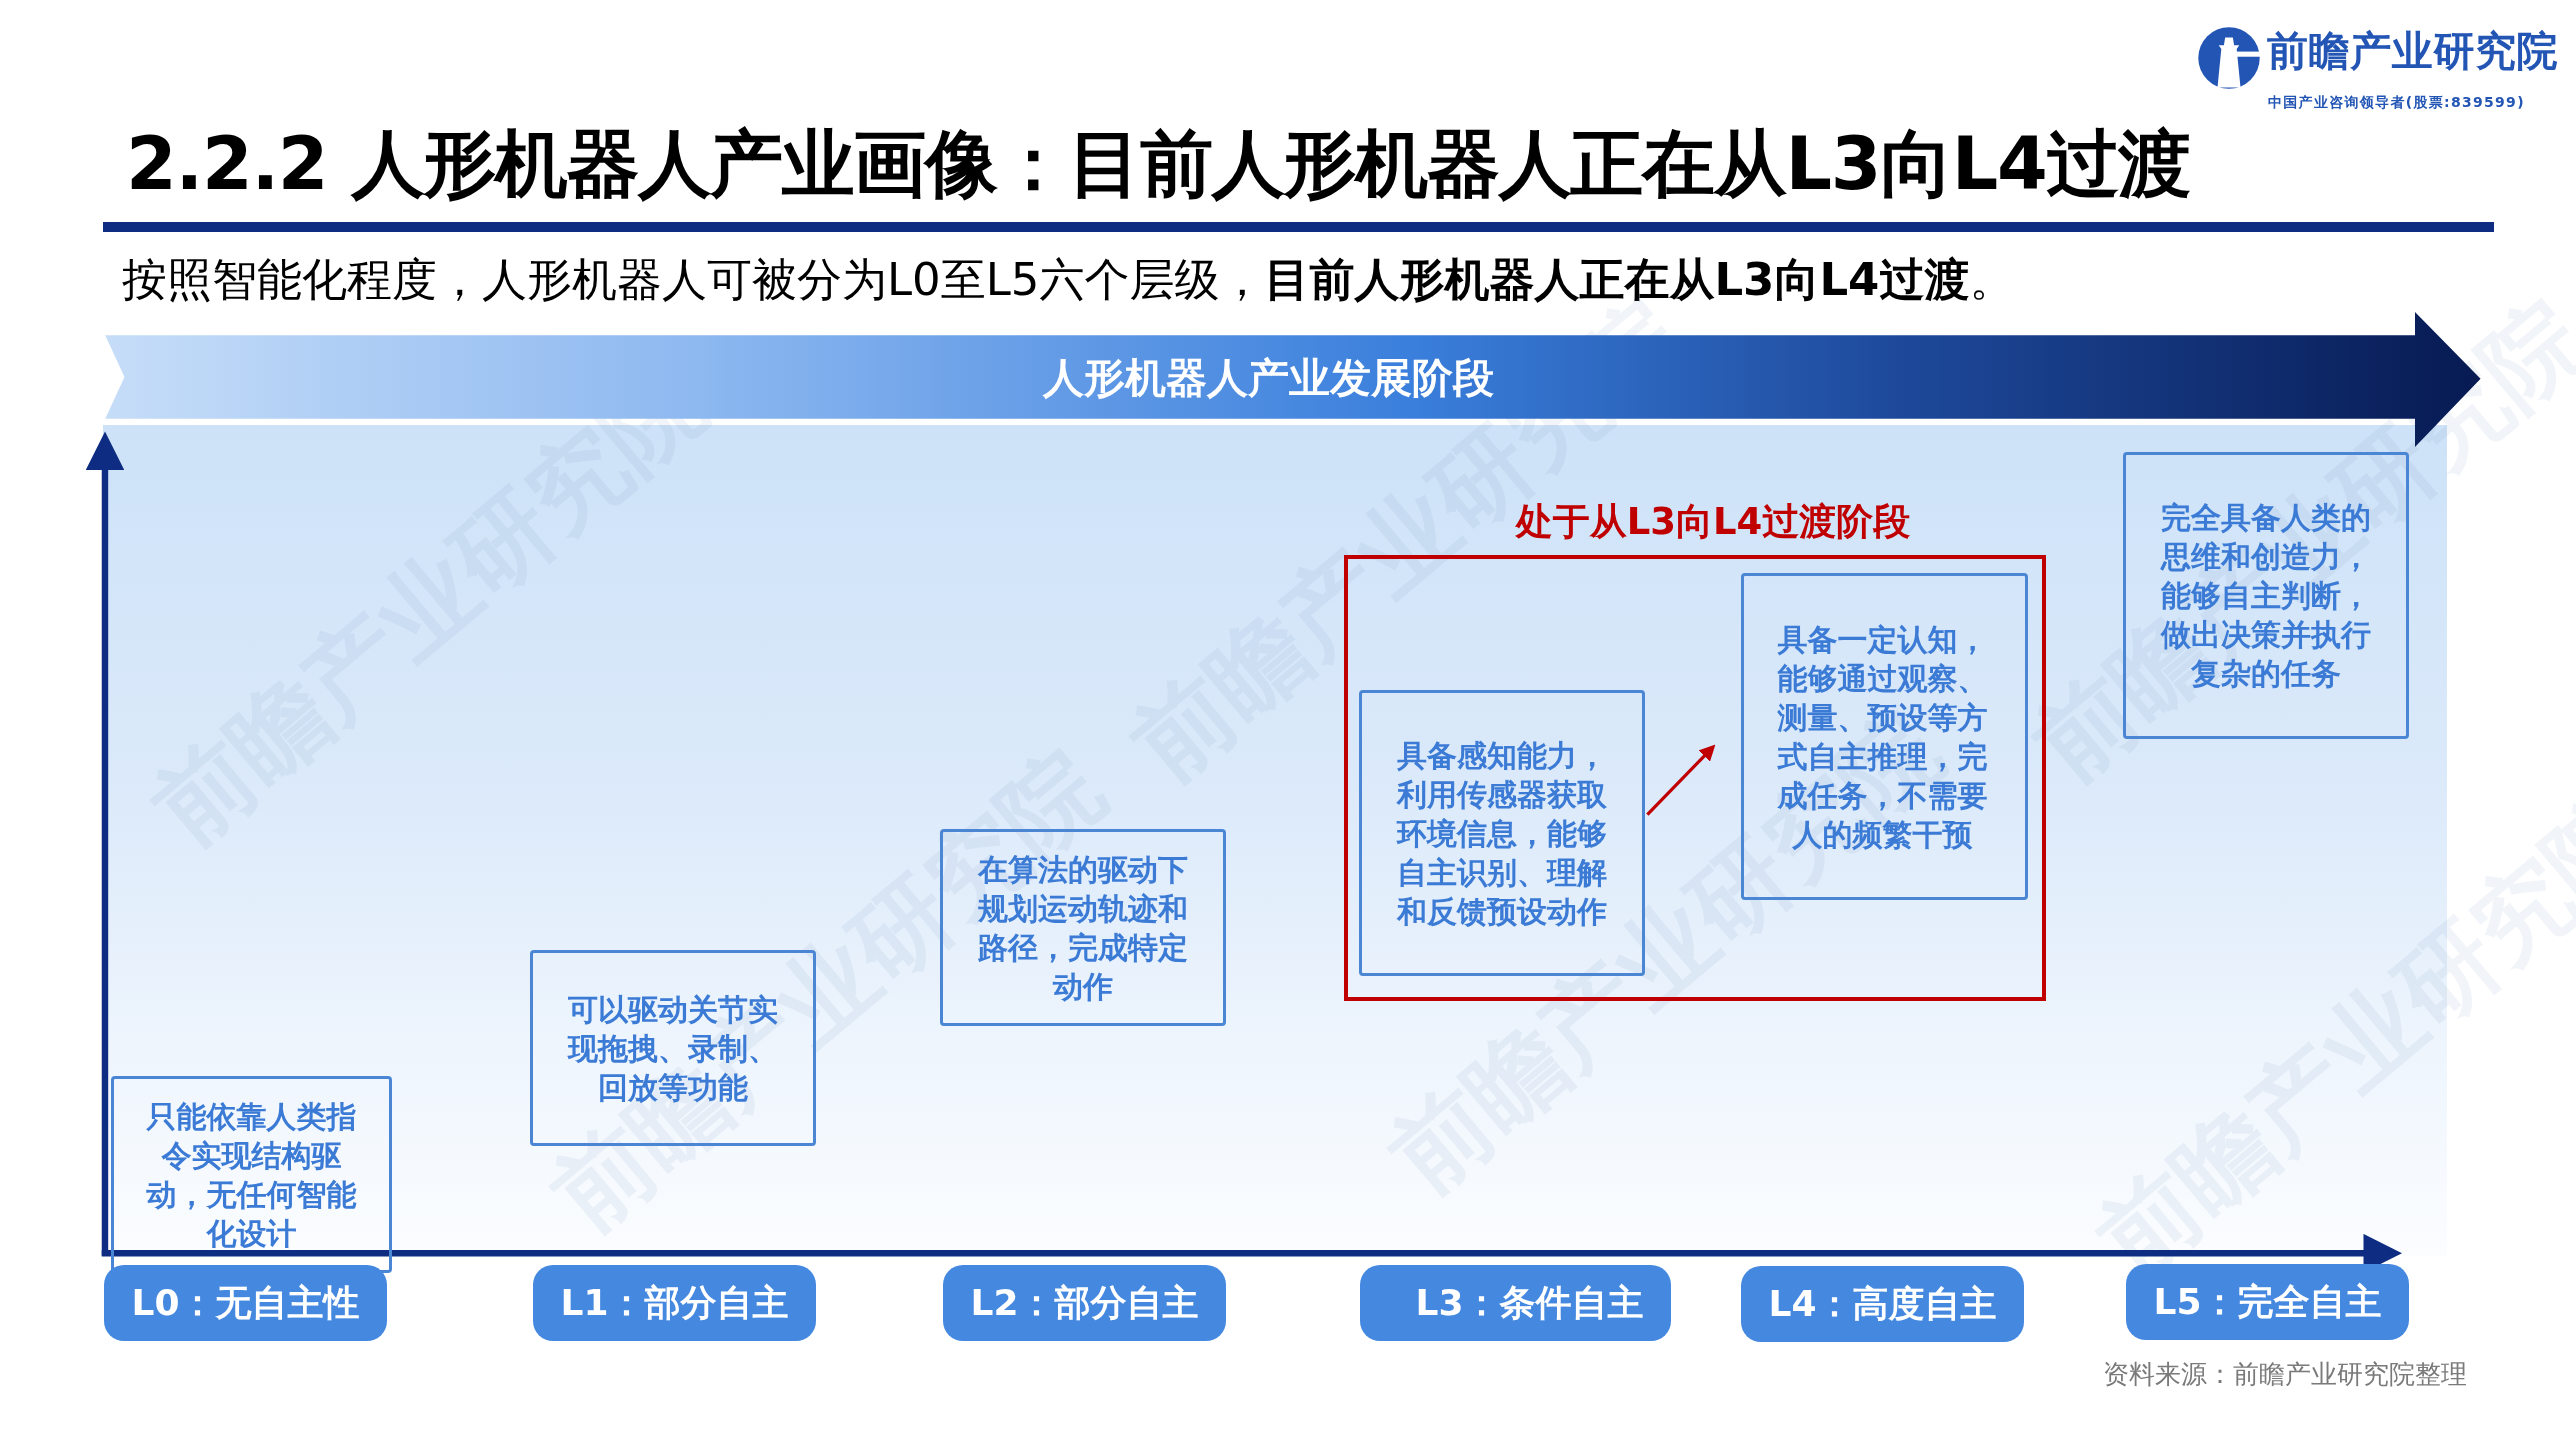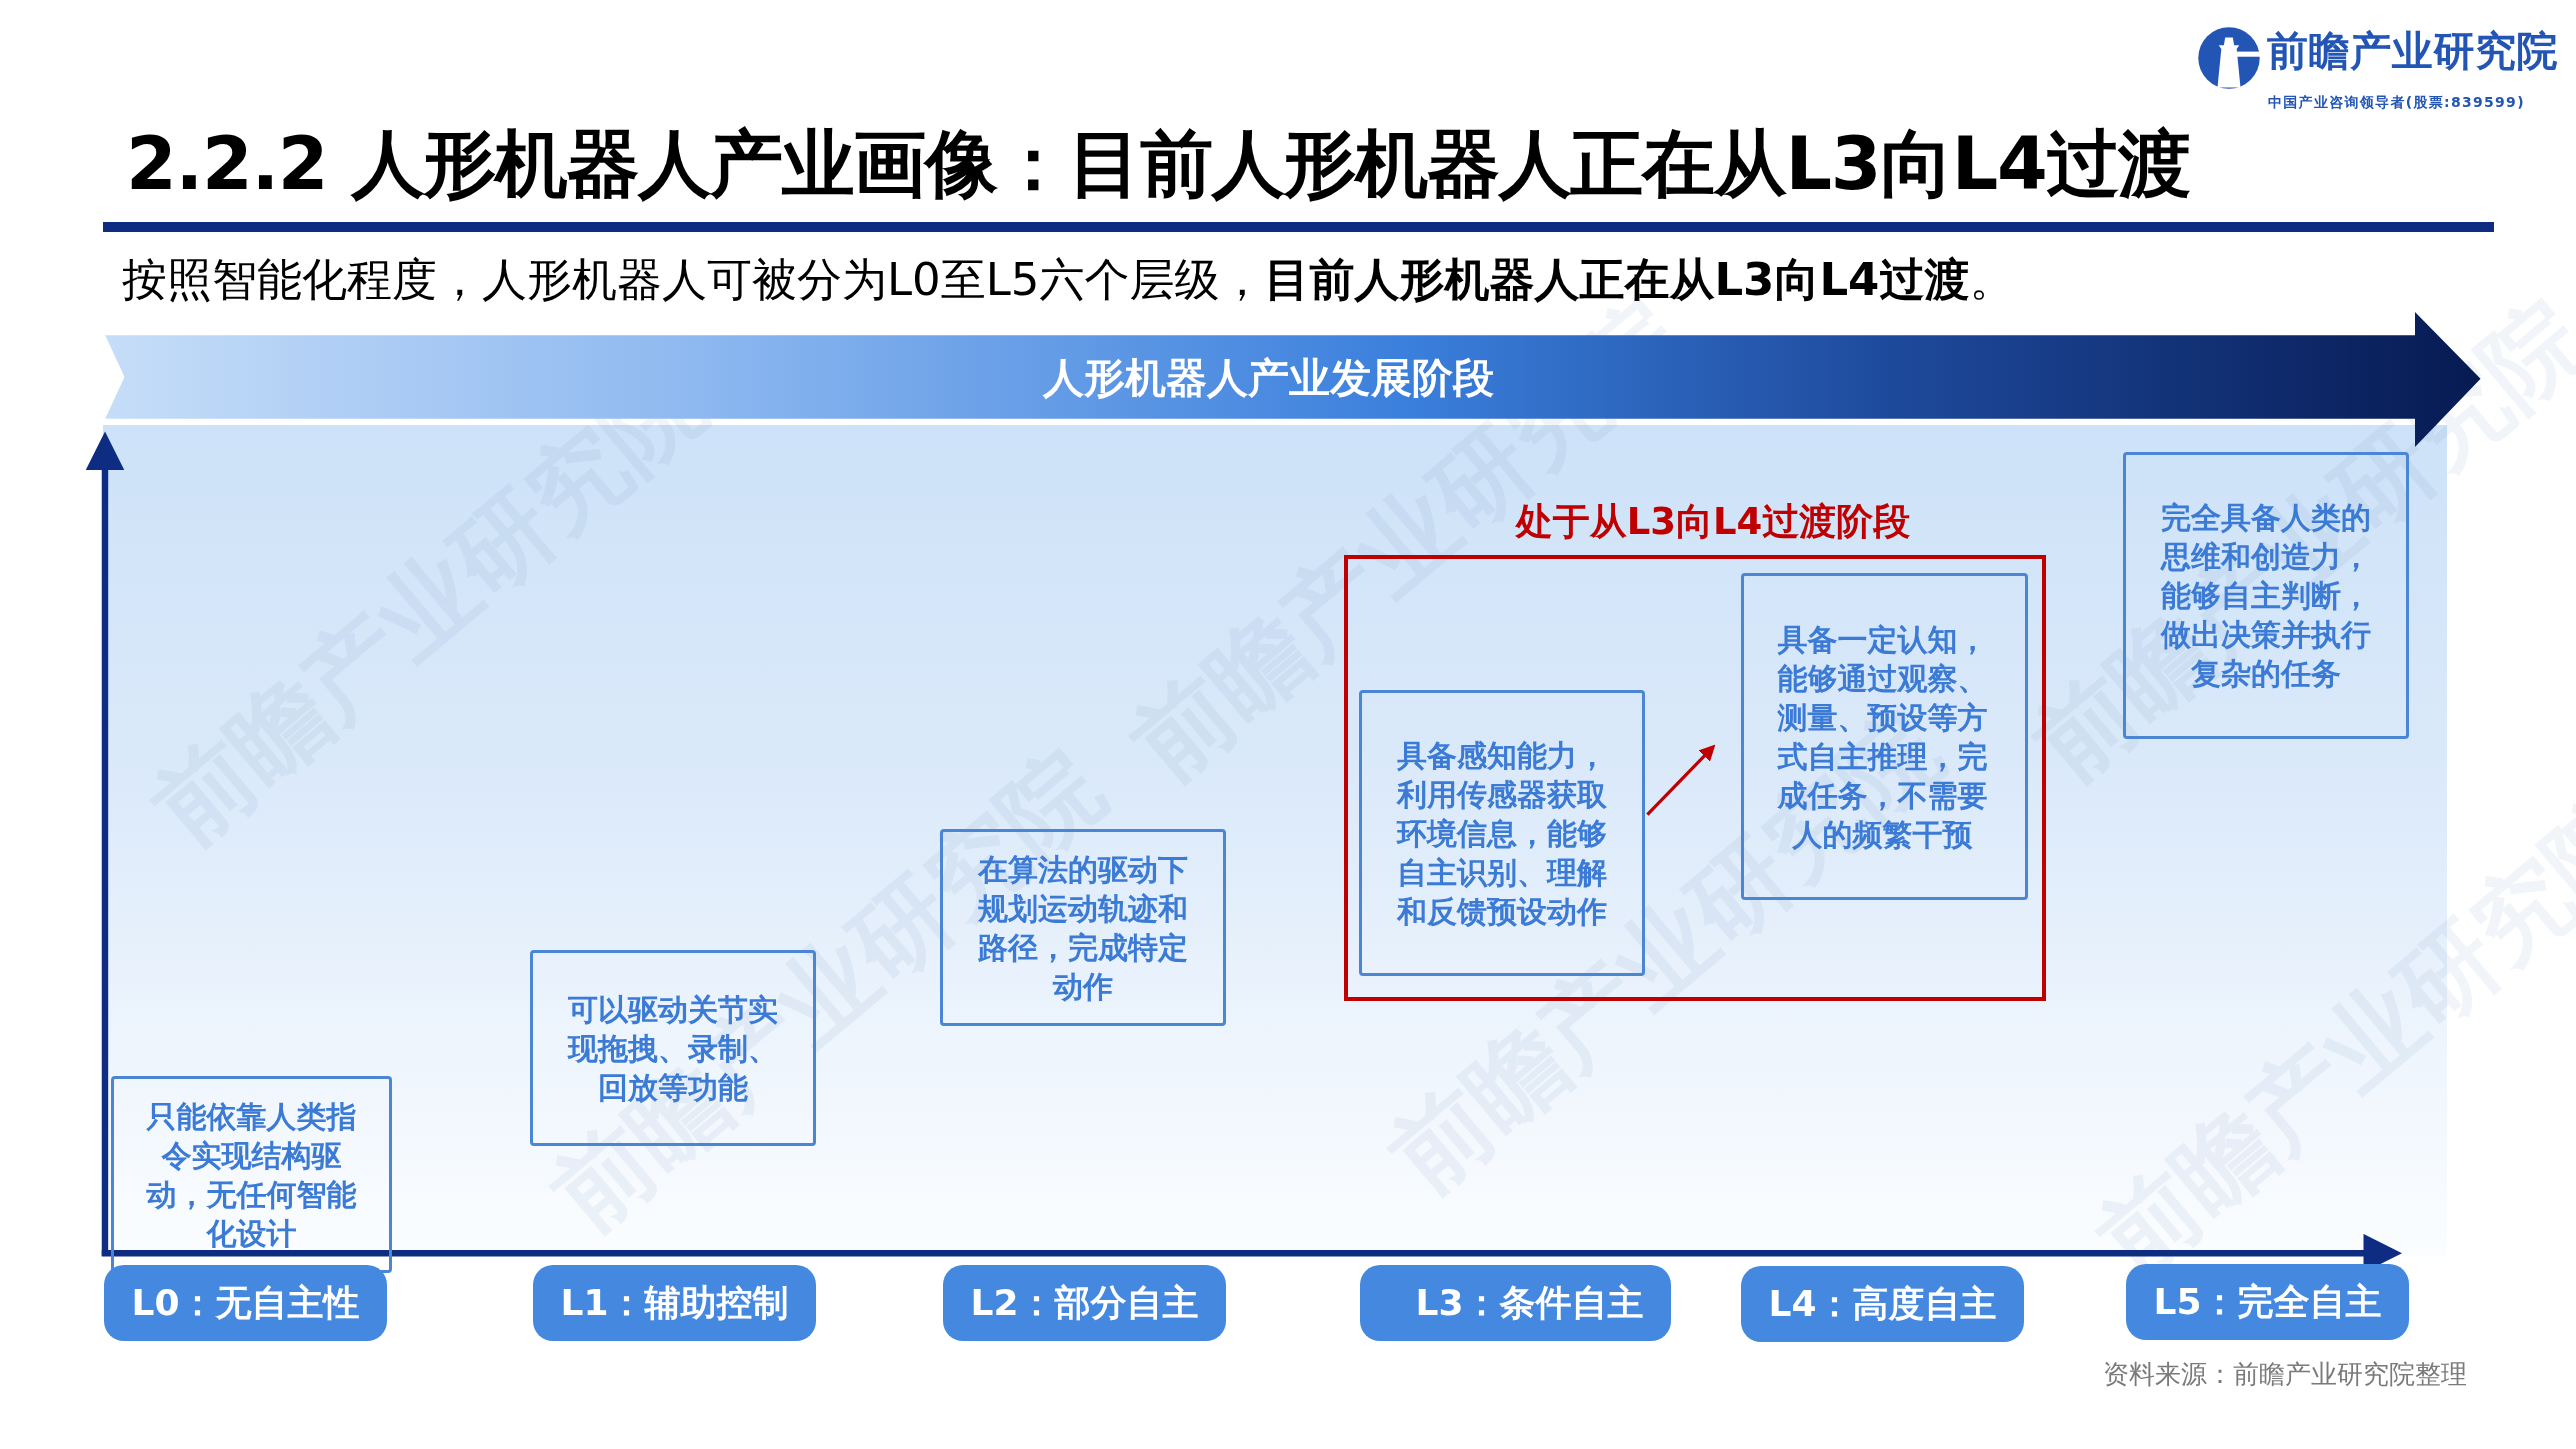"L1：辅助控制" div.pill { text: 辅助控制 -> 部分自主 }
